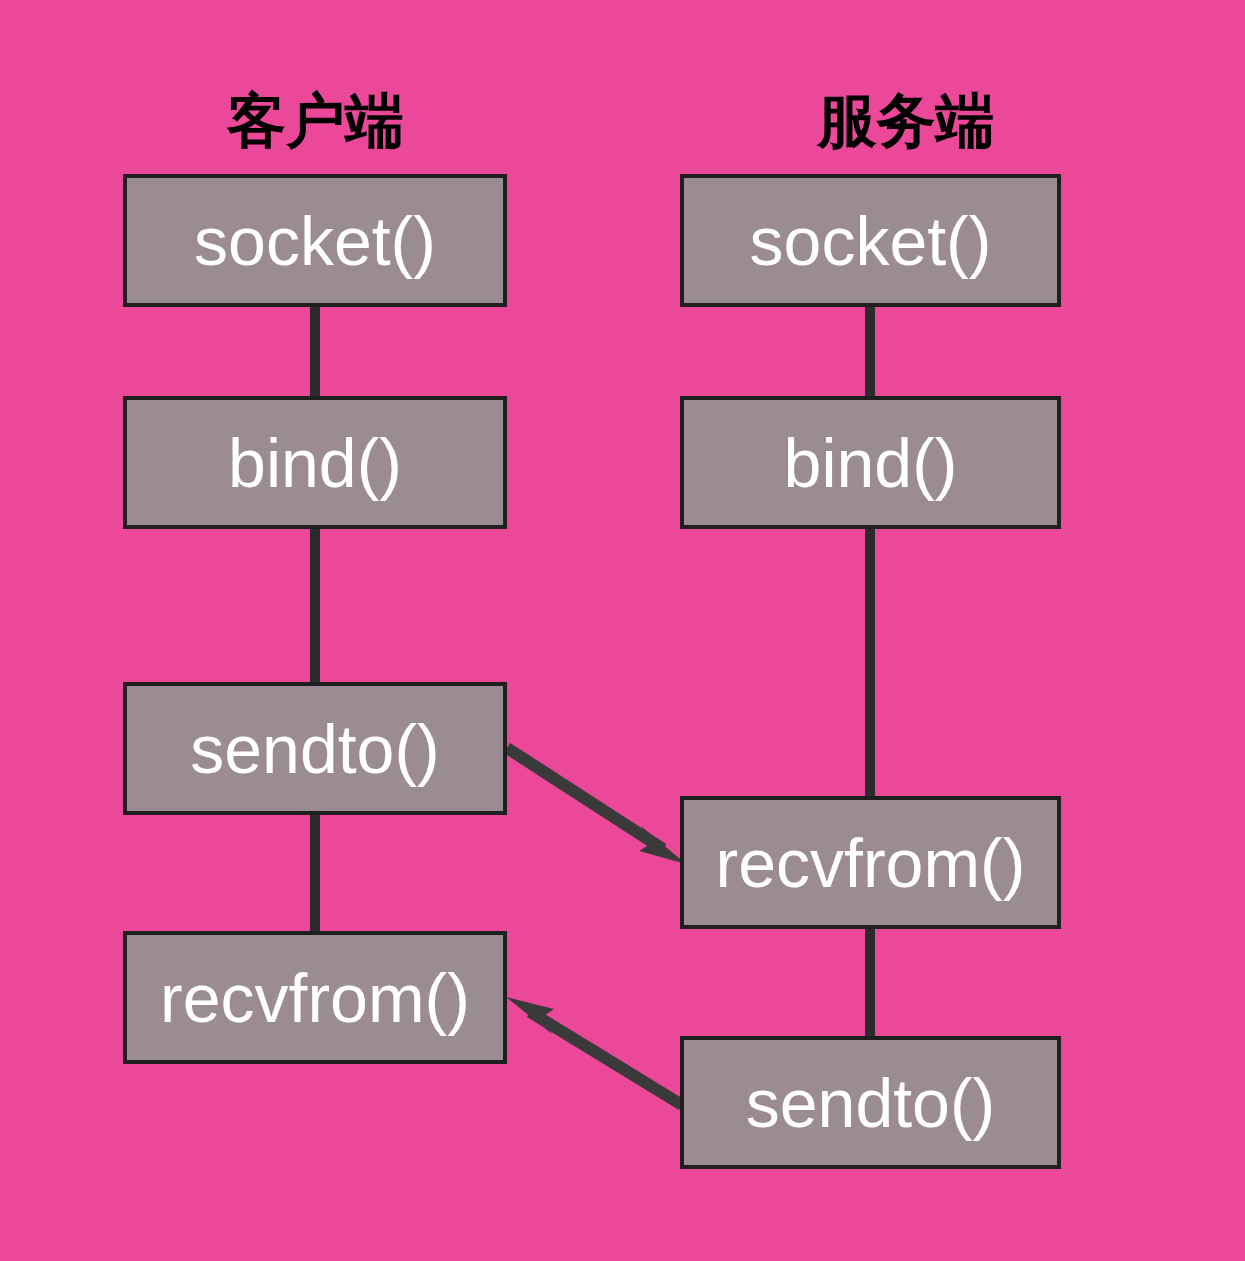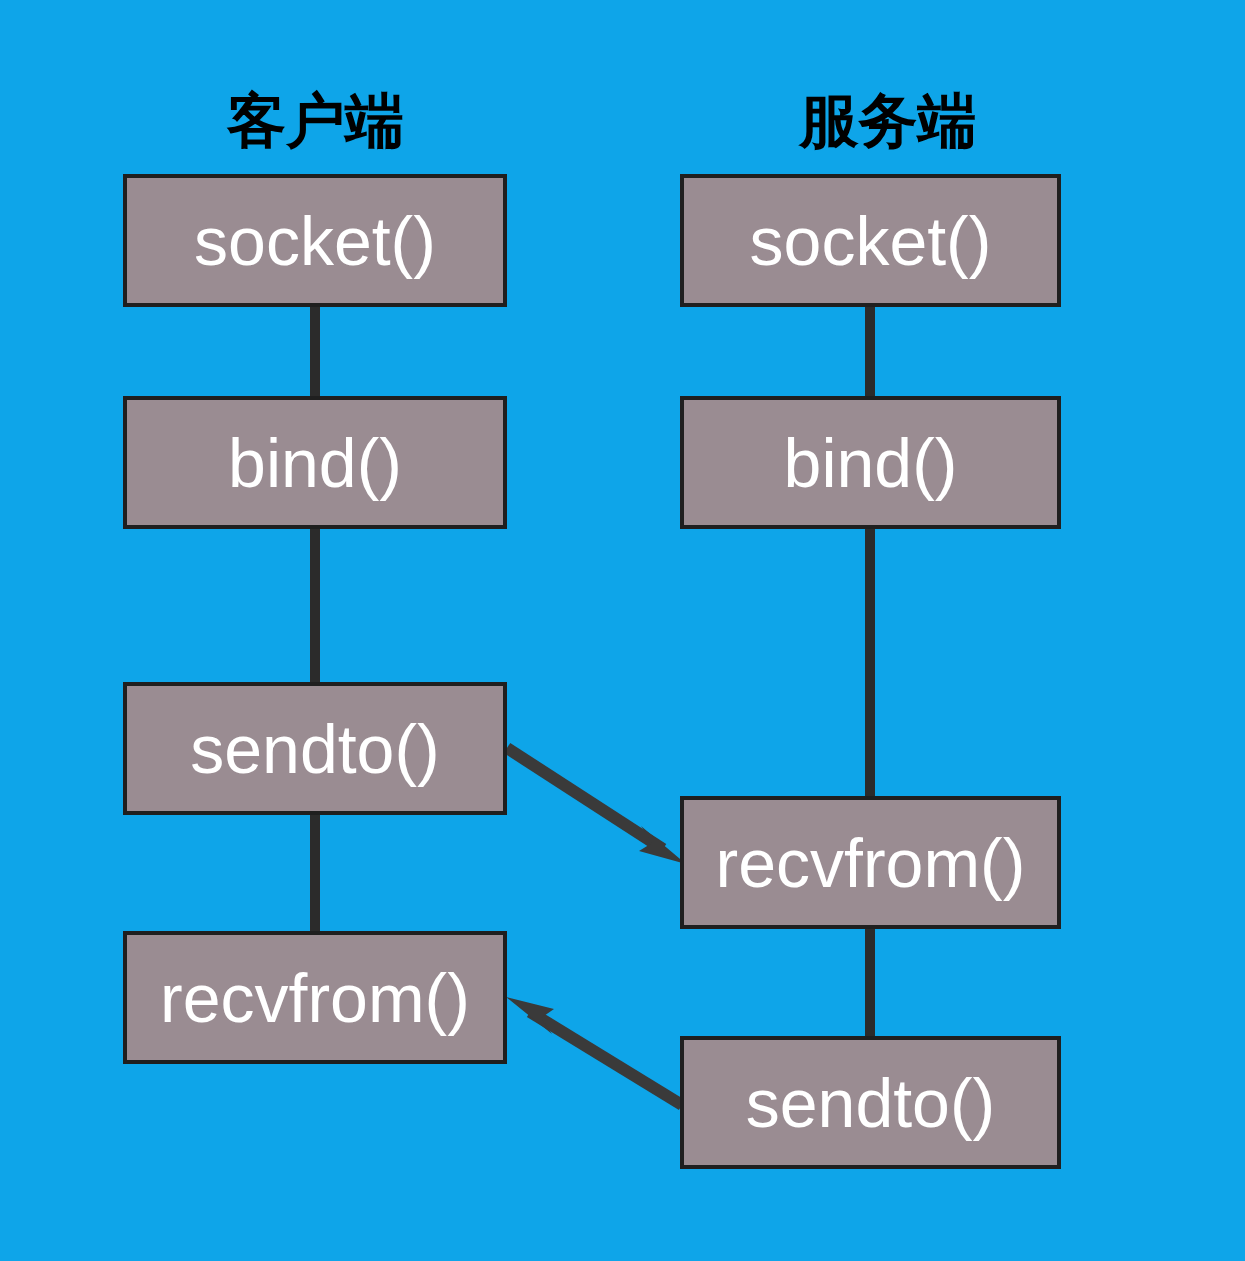"客户端" #canvas { background: #0ea5e9 -> #ec4899 }
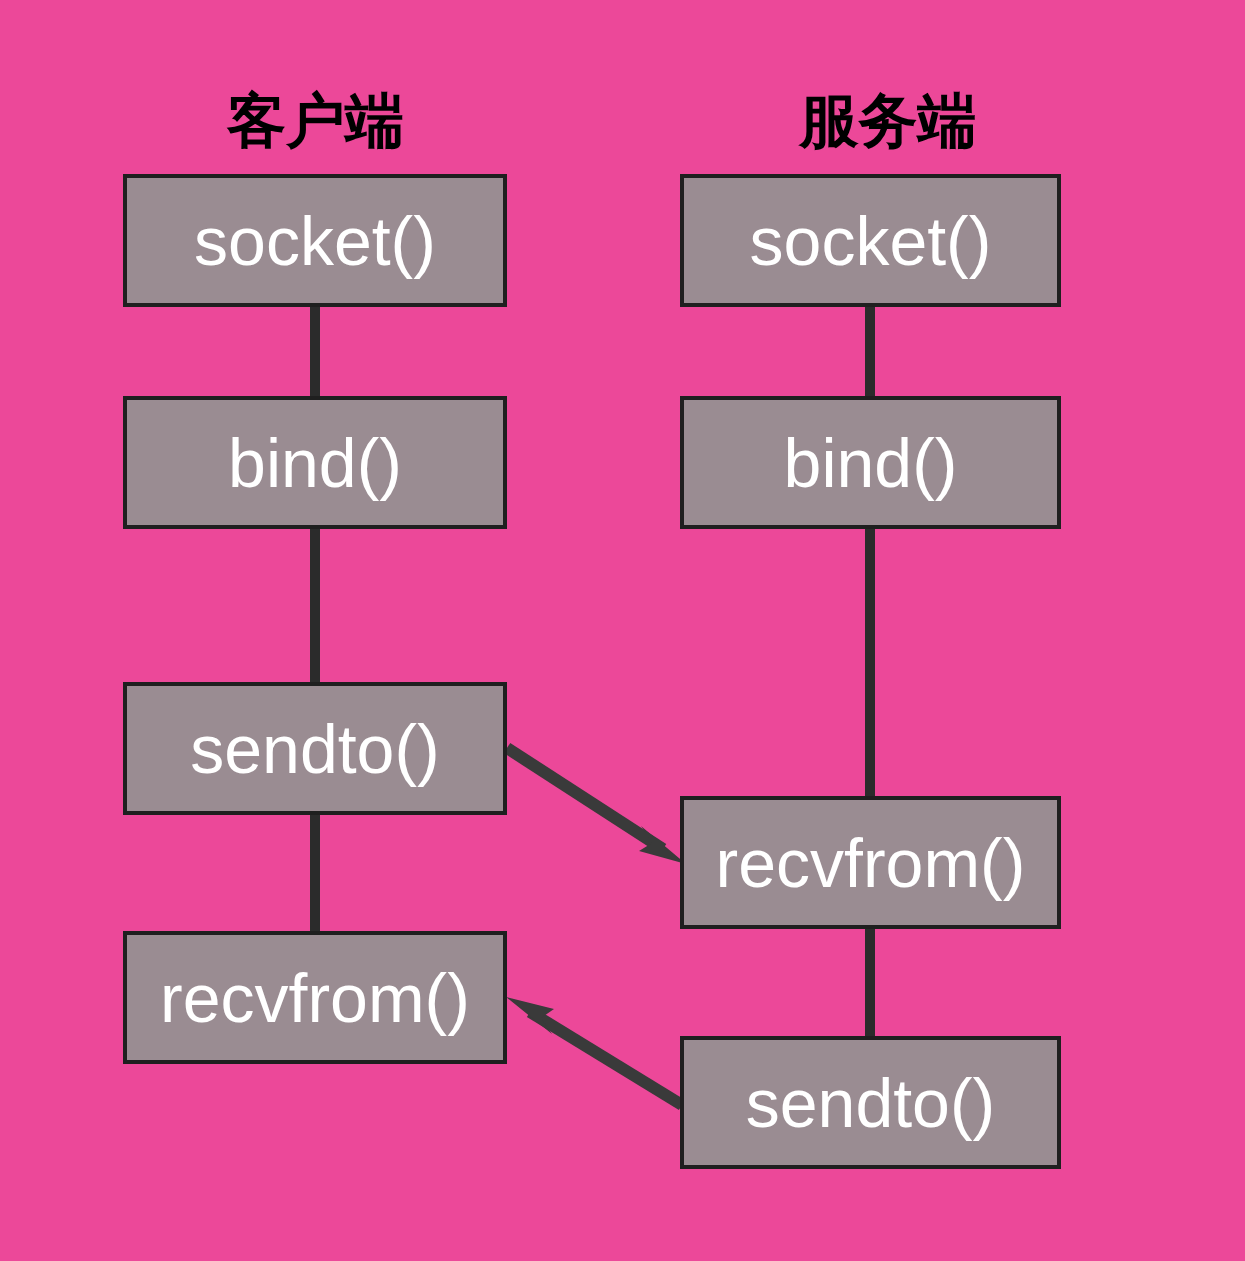"服务端" div.col-header { left: 698px -> 716px }
